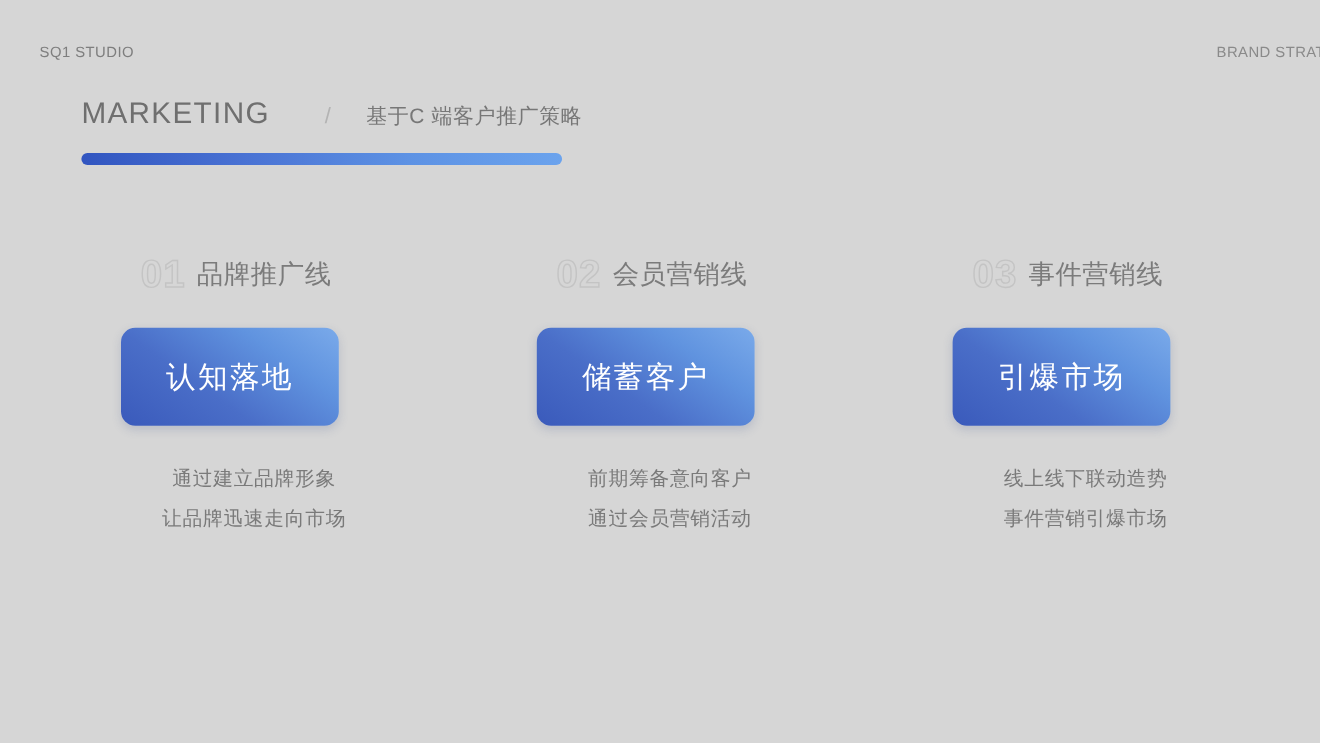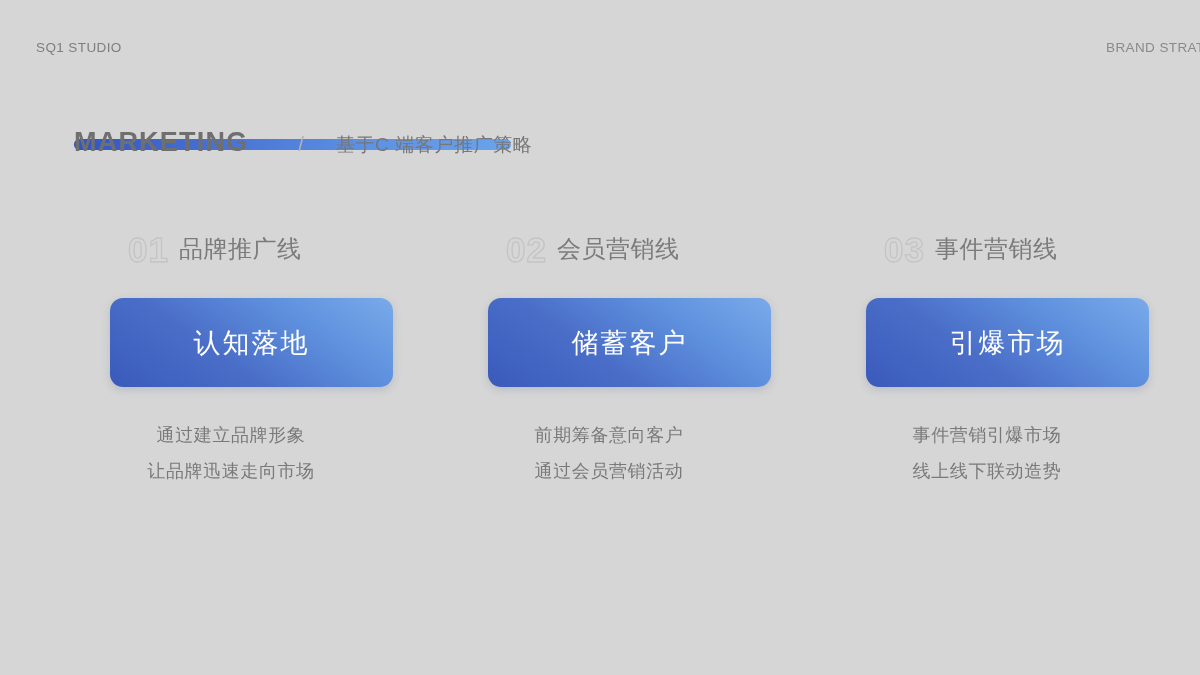"MARKETING" .title-main { font-weight: 700 -> 400; margin-top: 39px -> none }
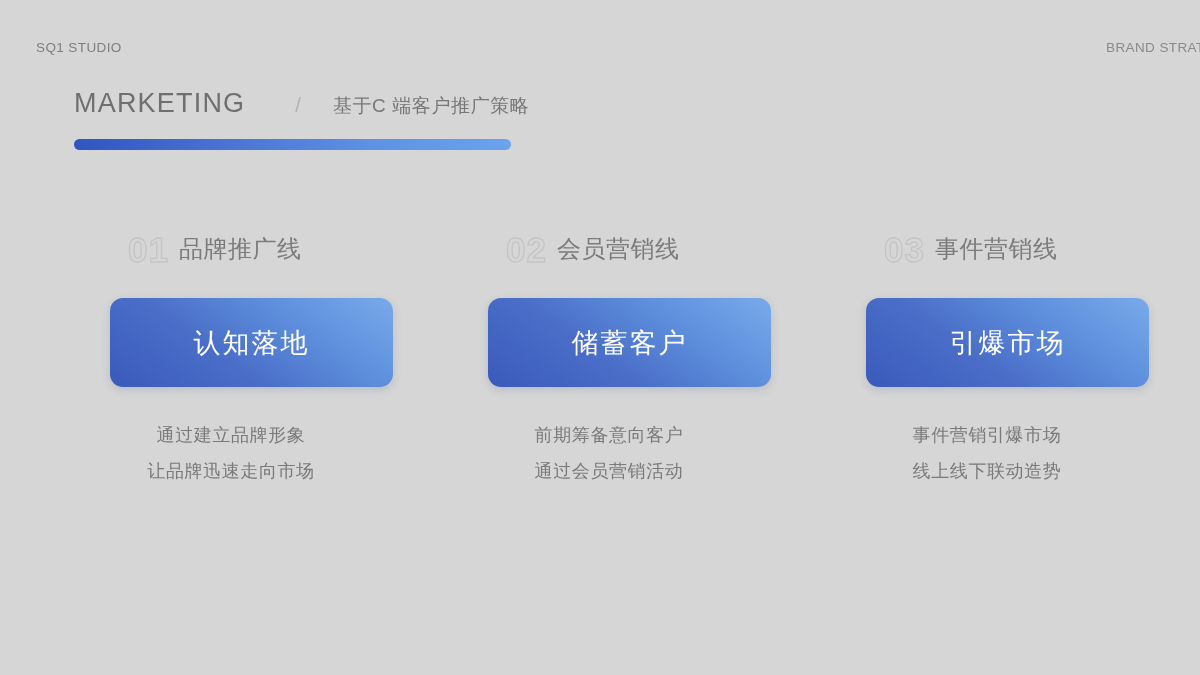"认知落地" .card { width: 283px -> 198px }
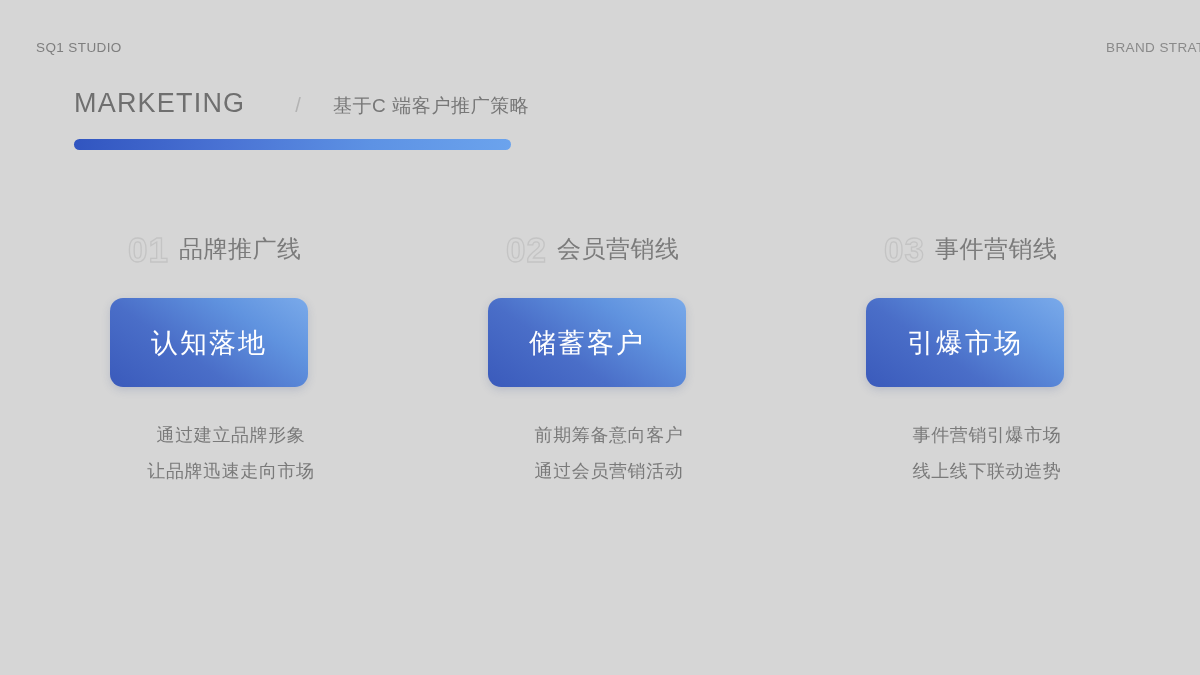"事件营销引爆市场" div.desc-line { order: before "线上线下联动造势" -> after "线上线下联动造势" }
